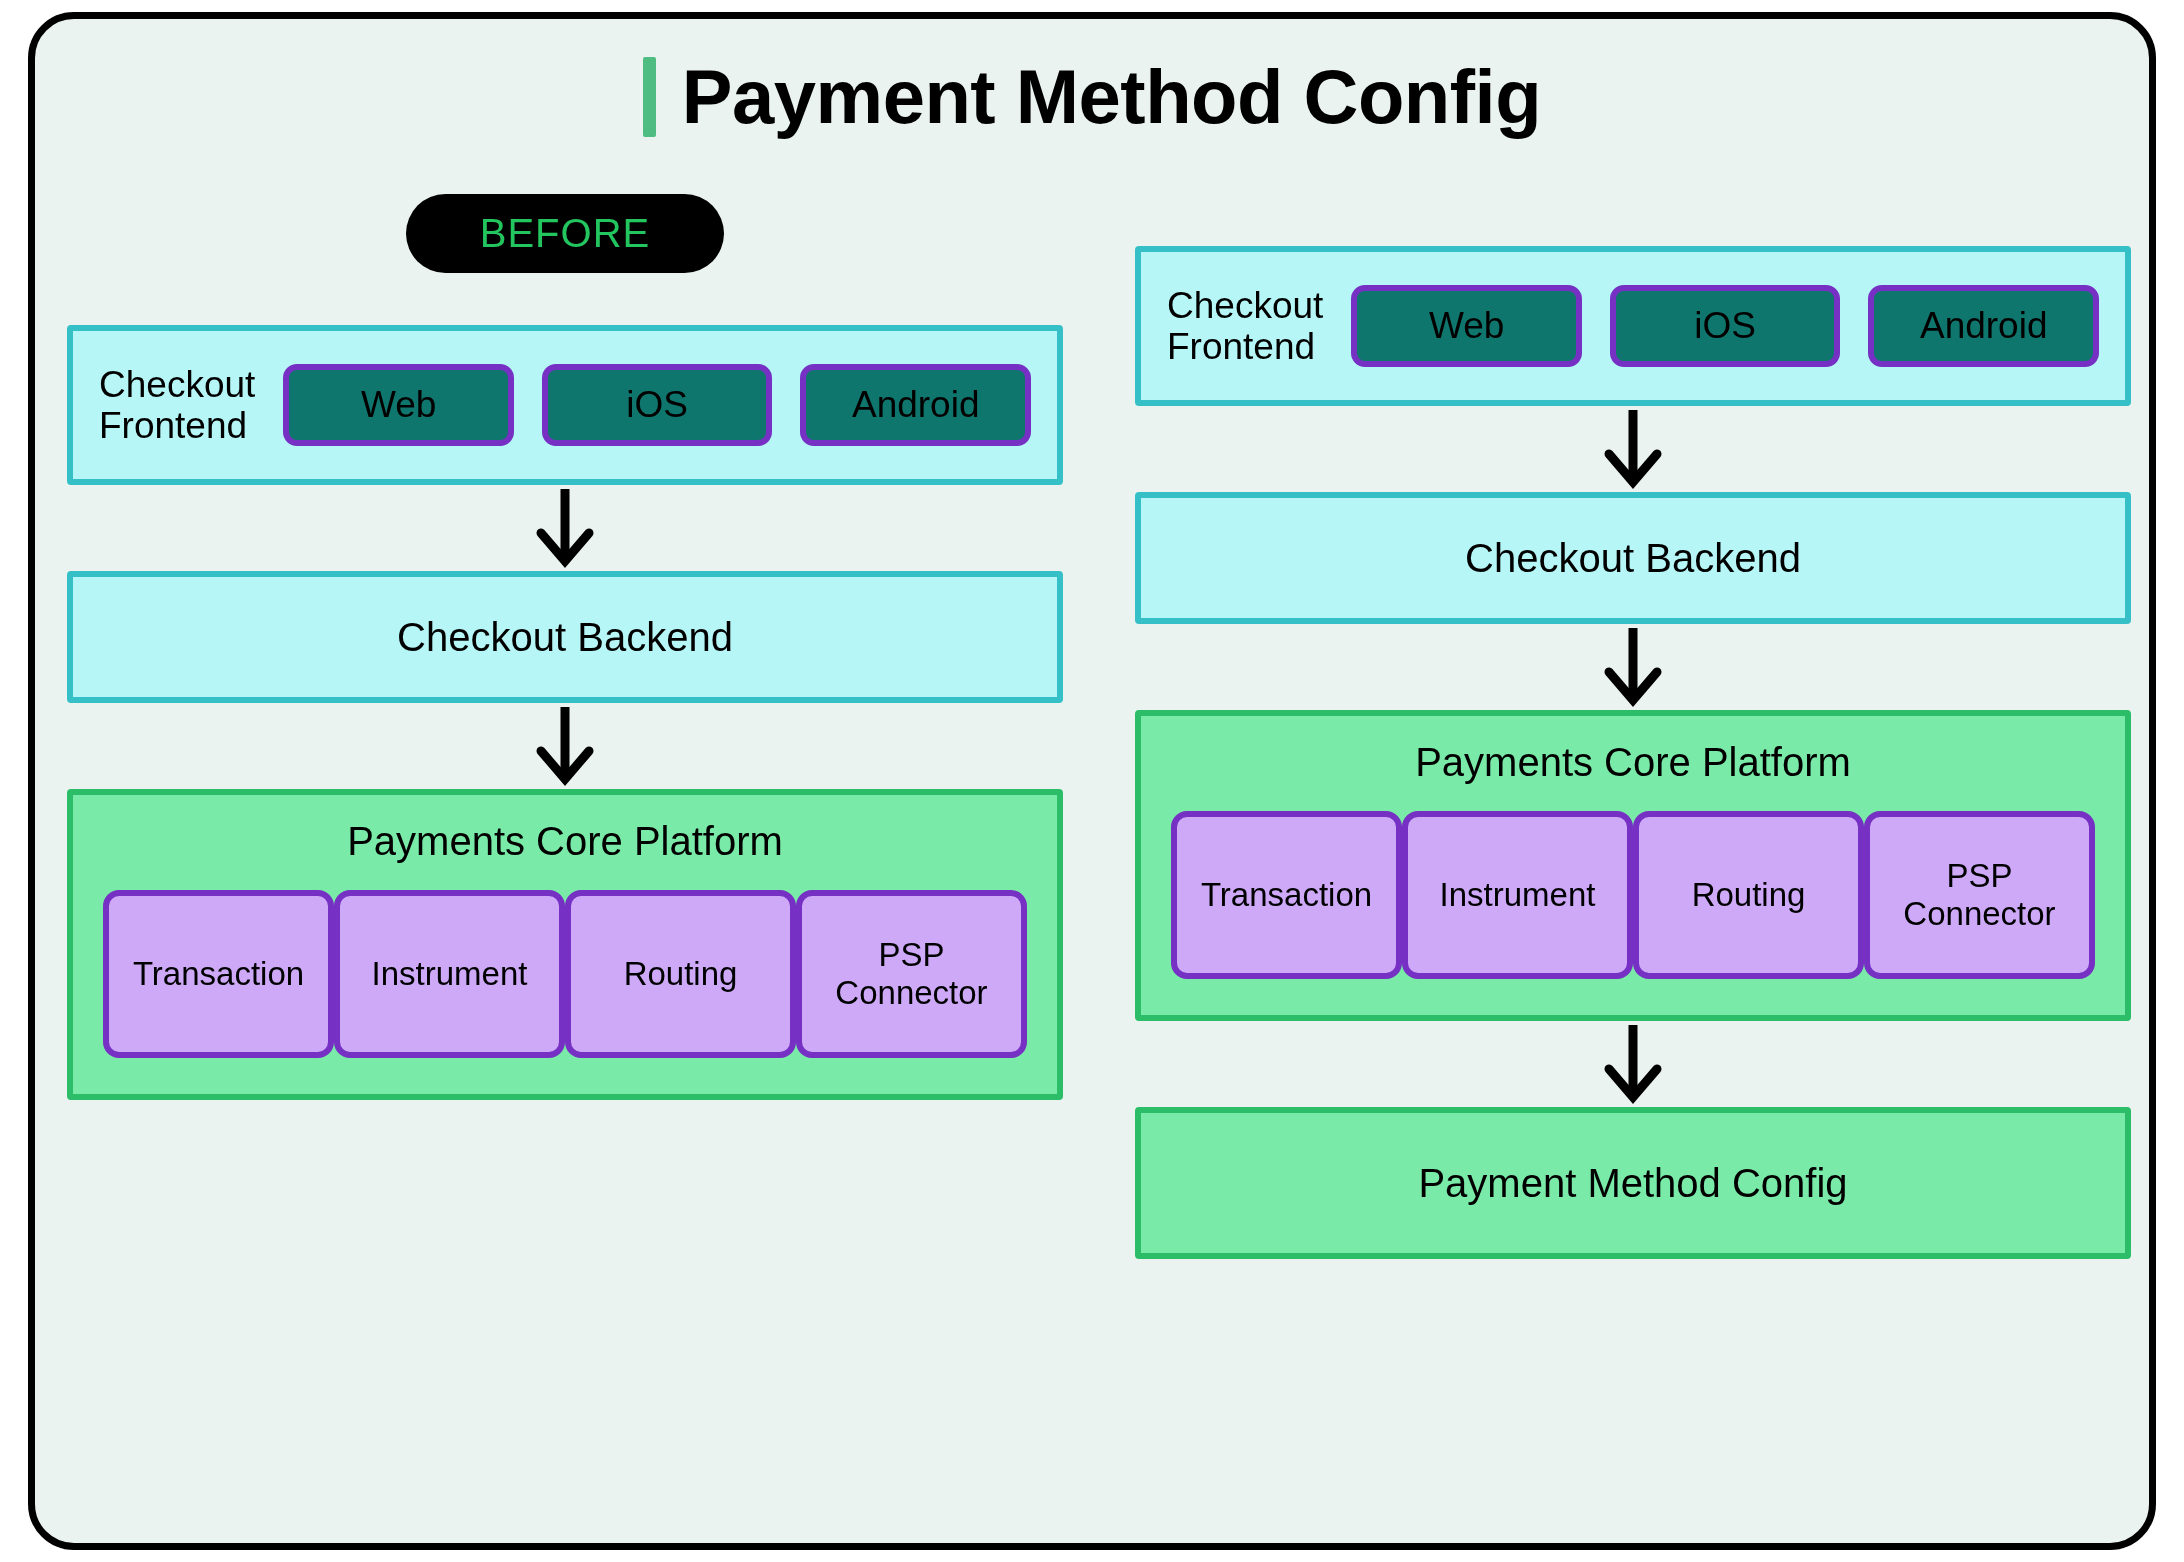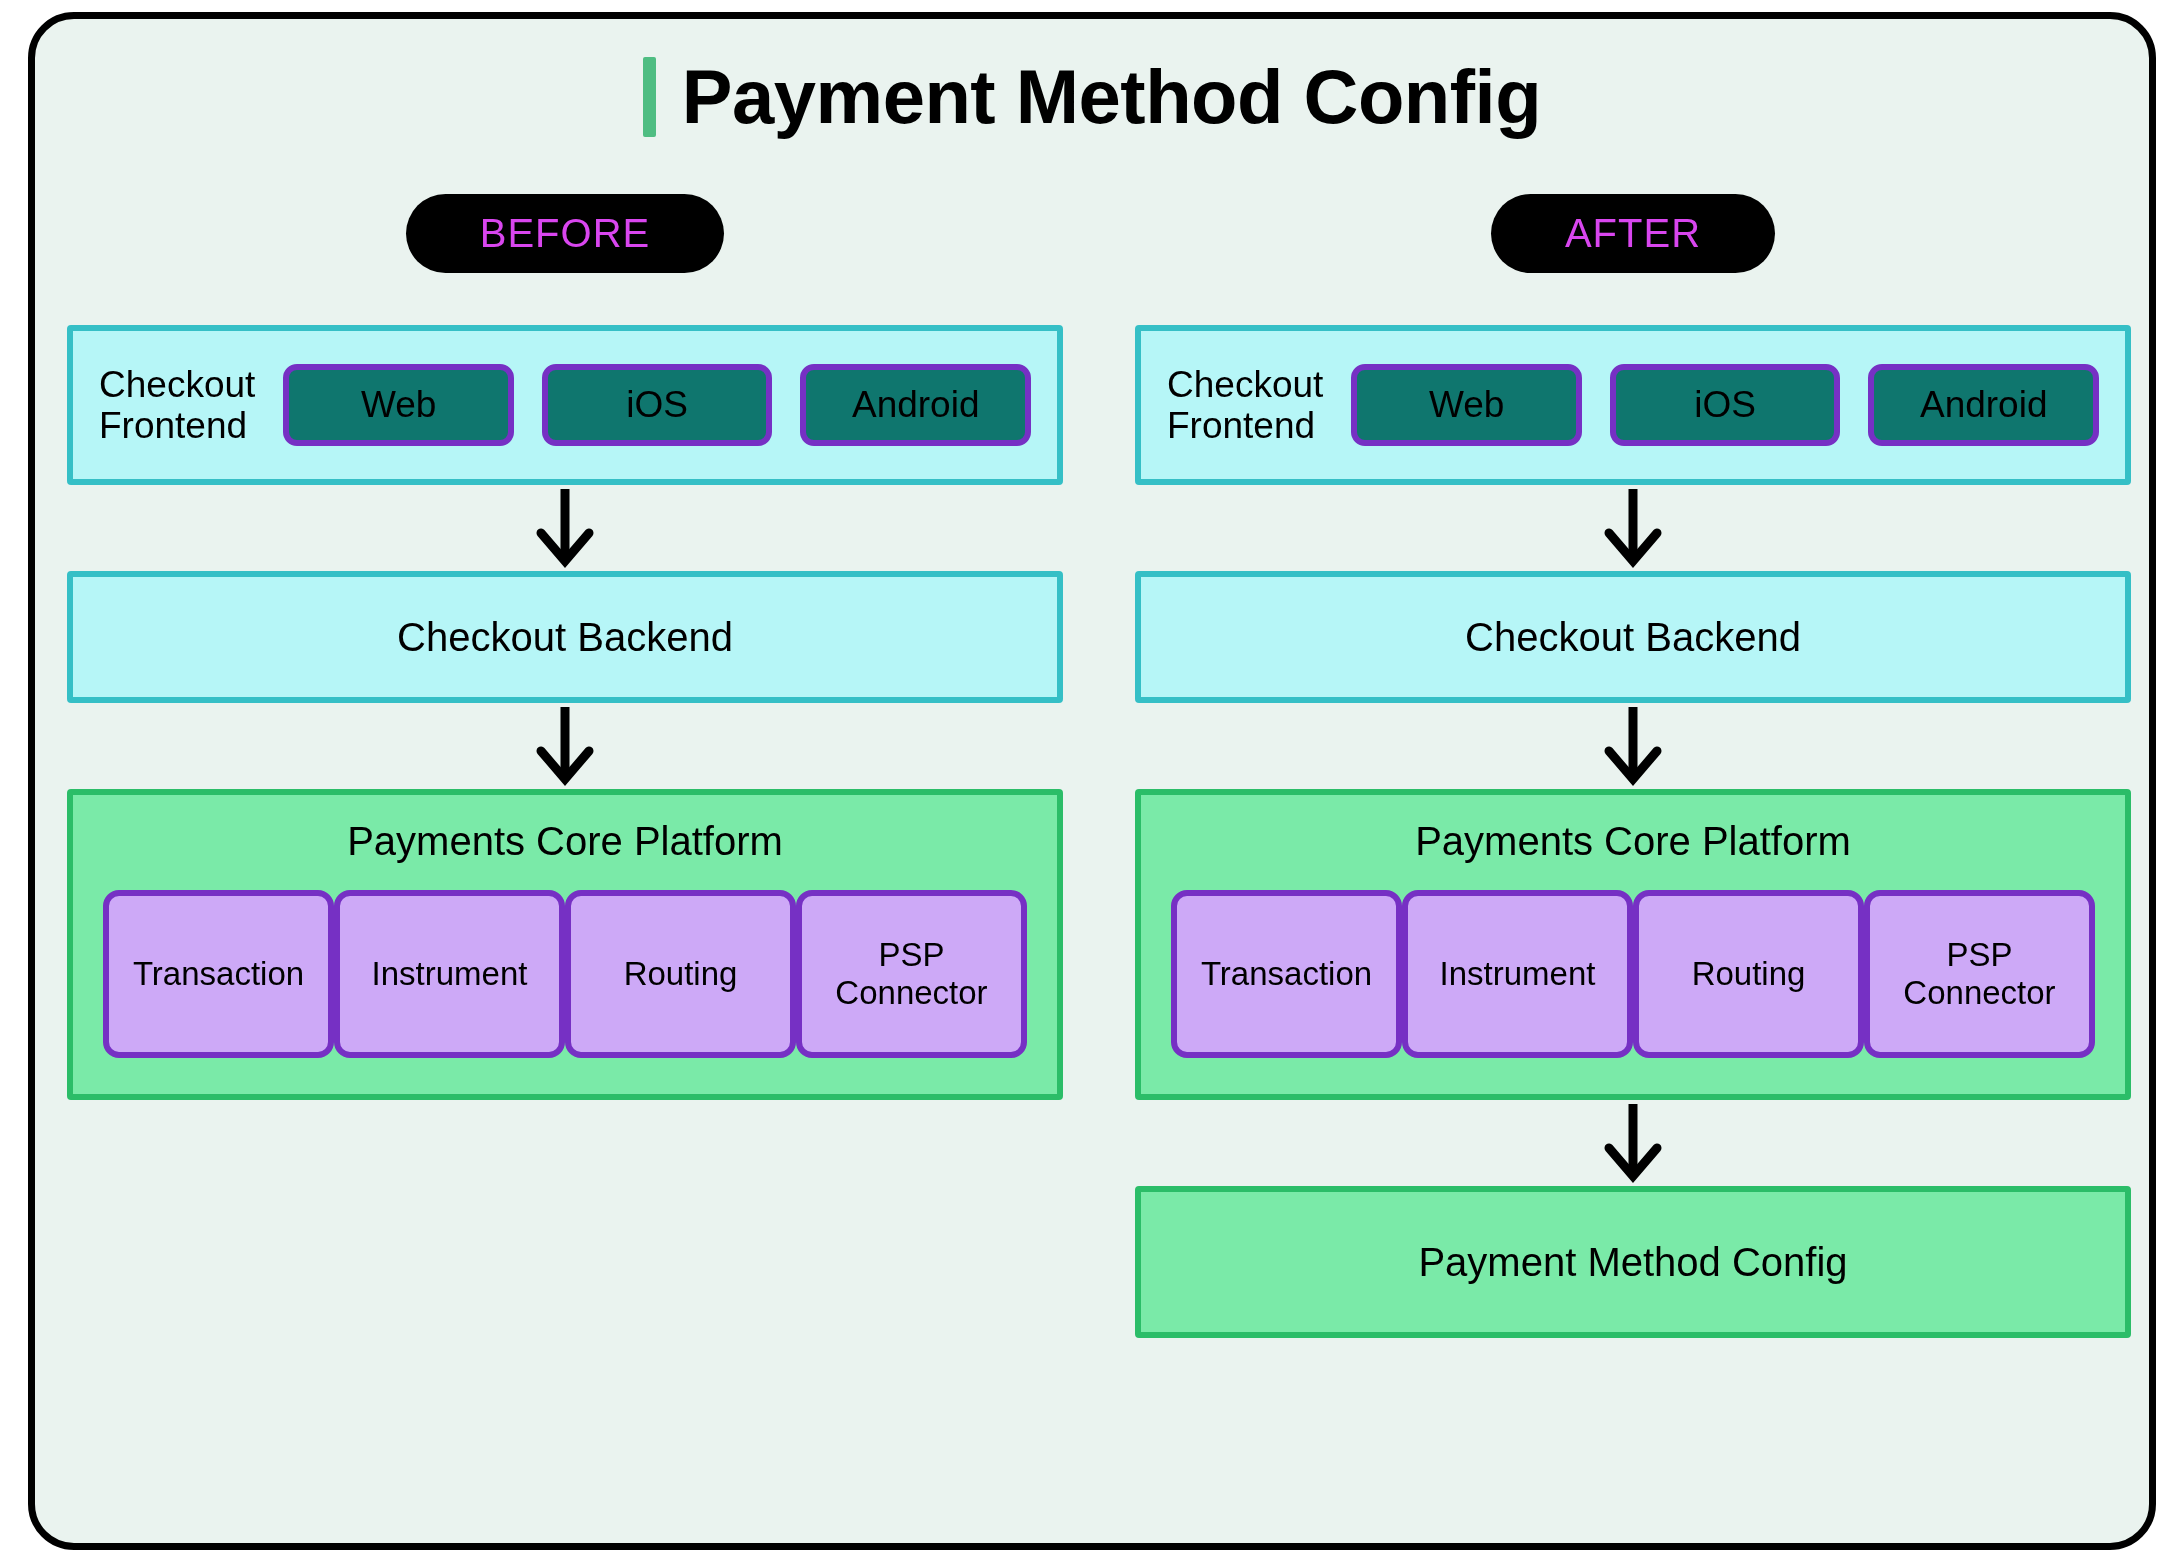"BEFORE" .pill { color: #d946ef -> #22c55e }
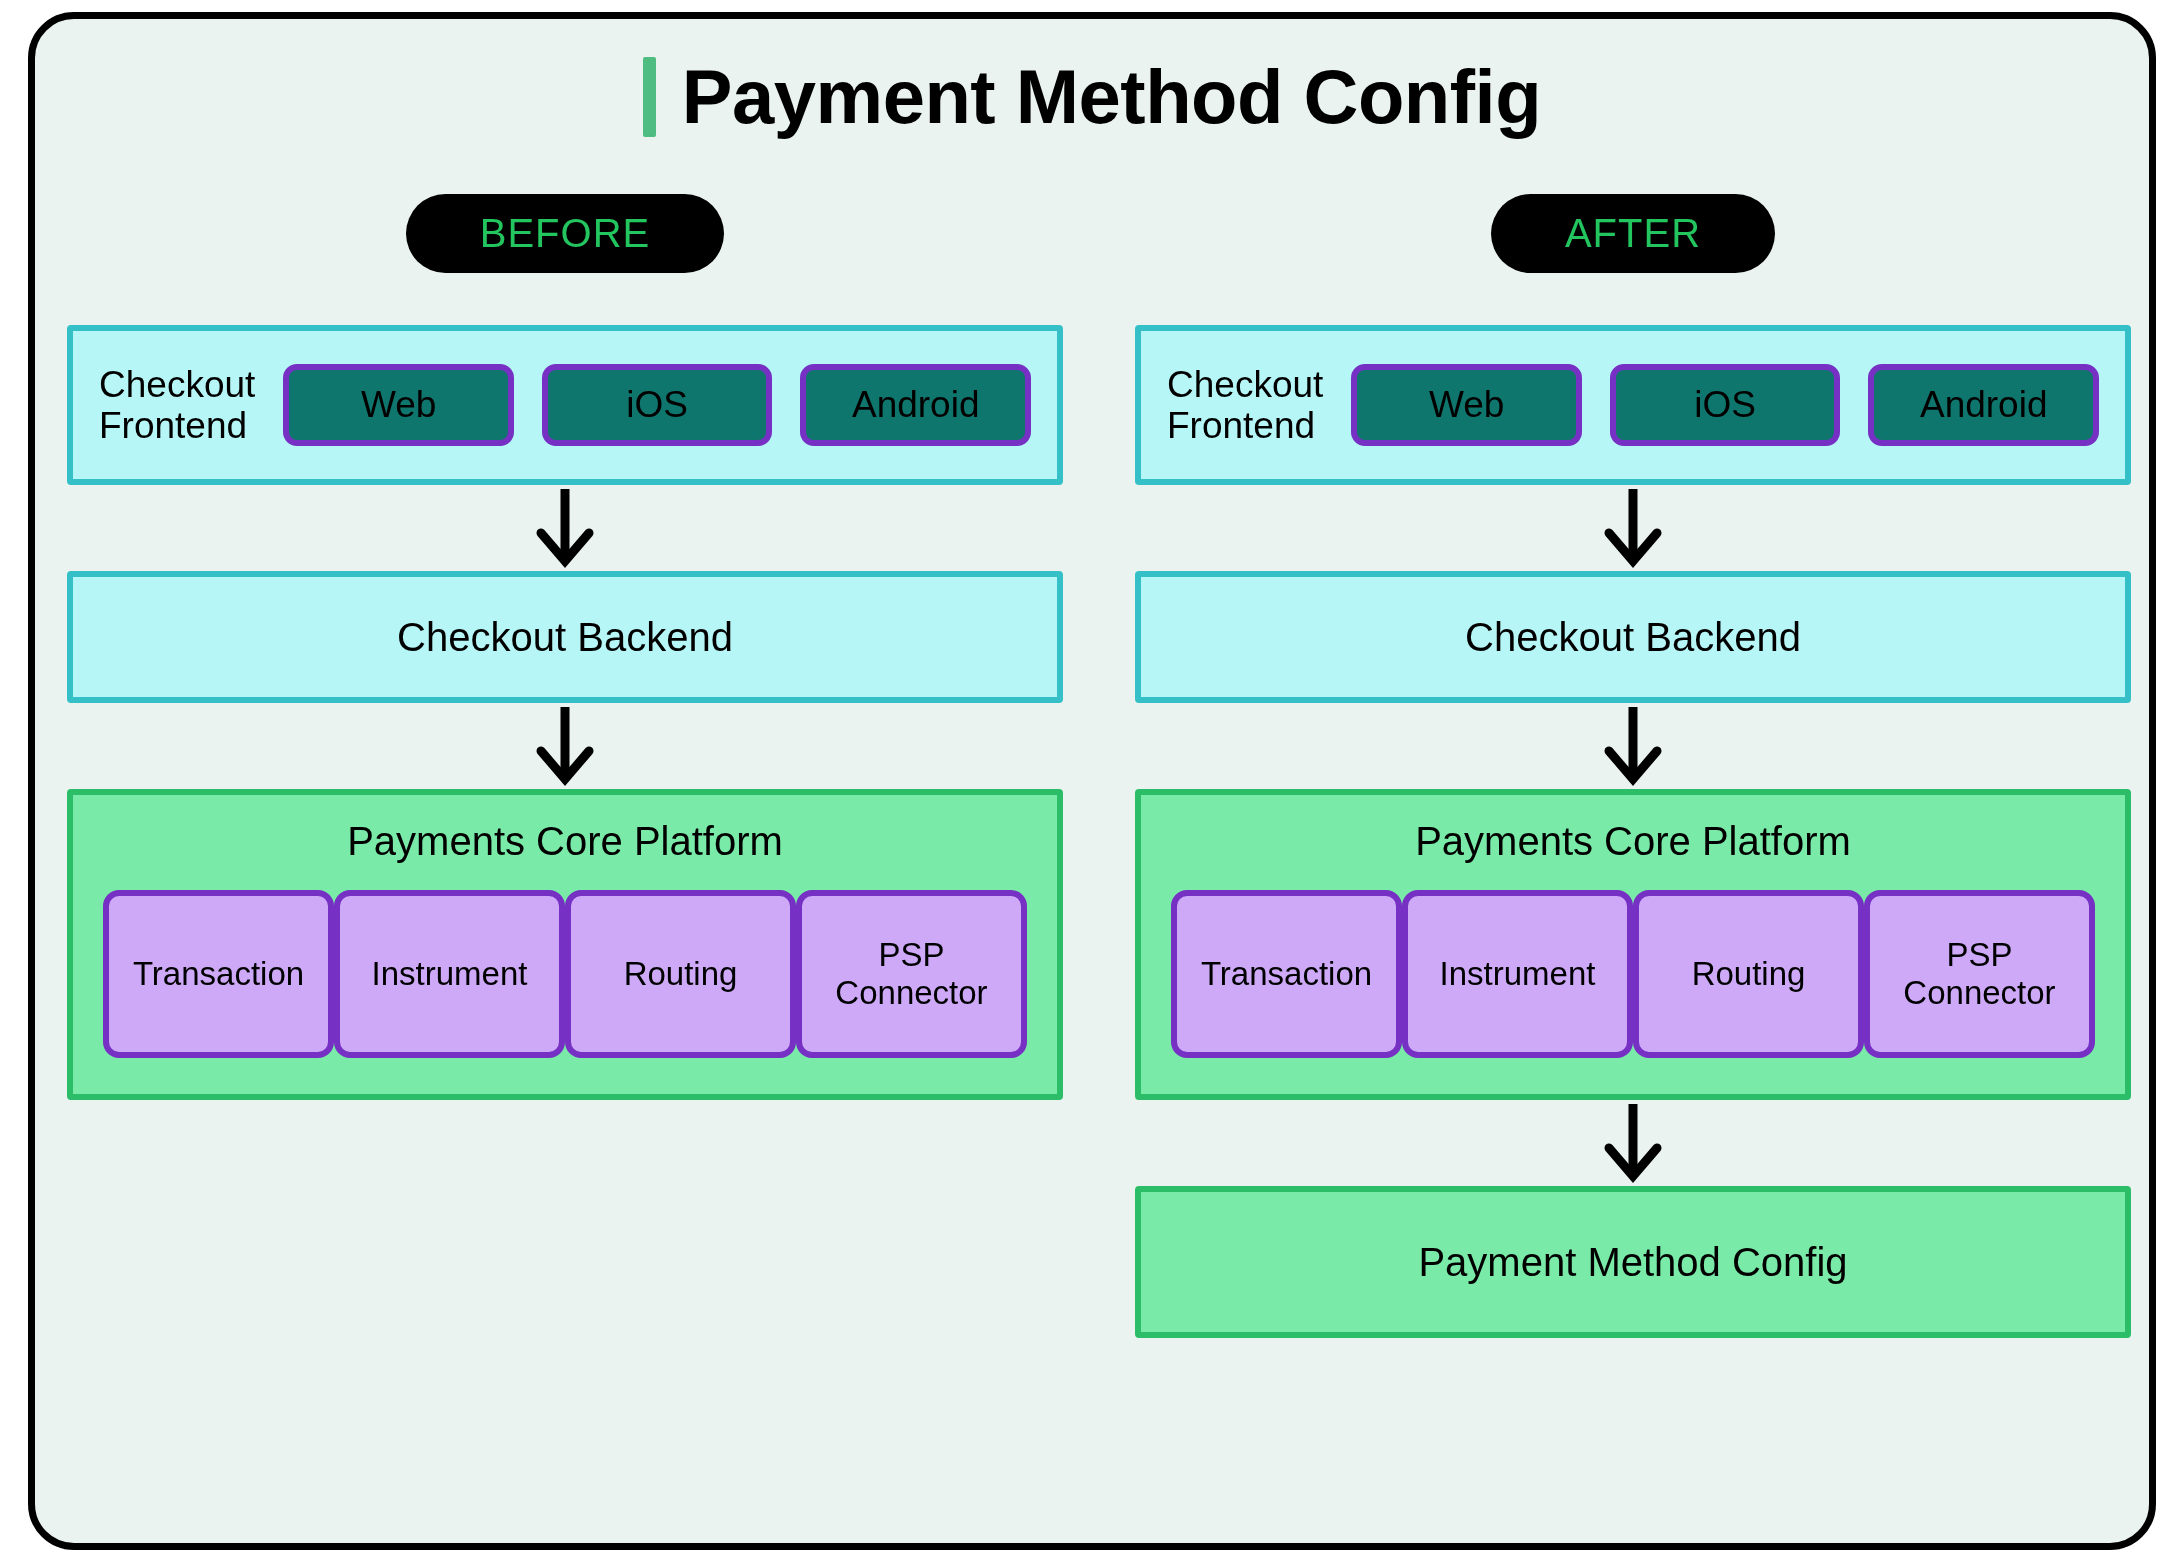"AFTER" div.pill { html: <div>AFTER</div> -> none }
